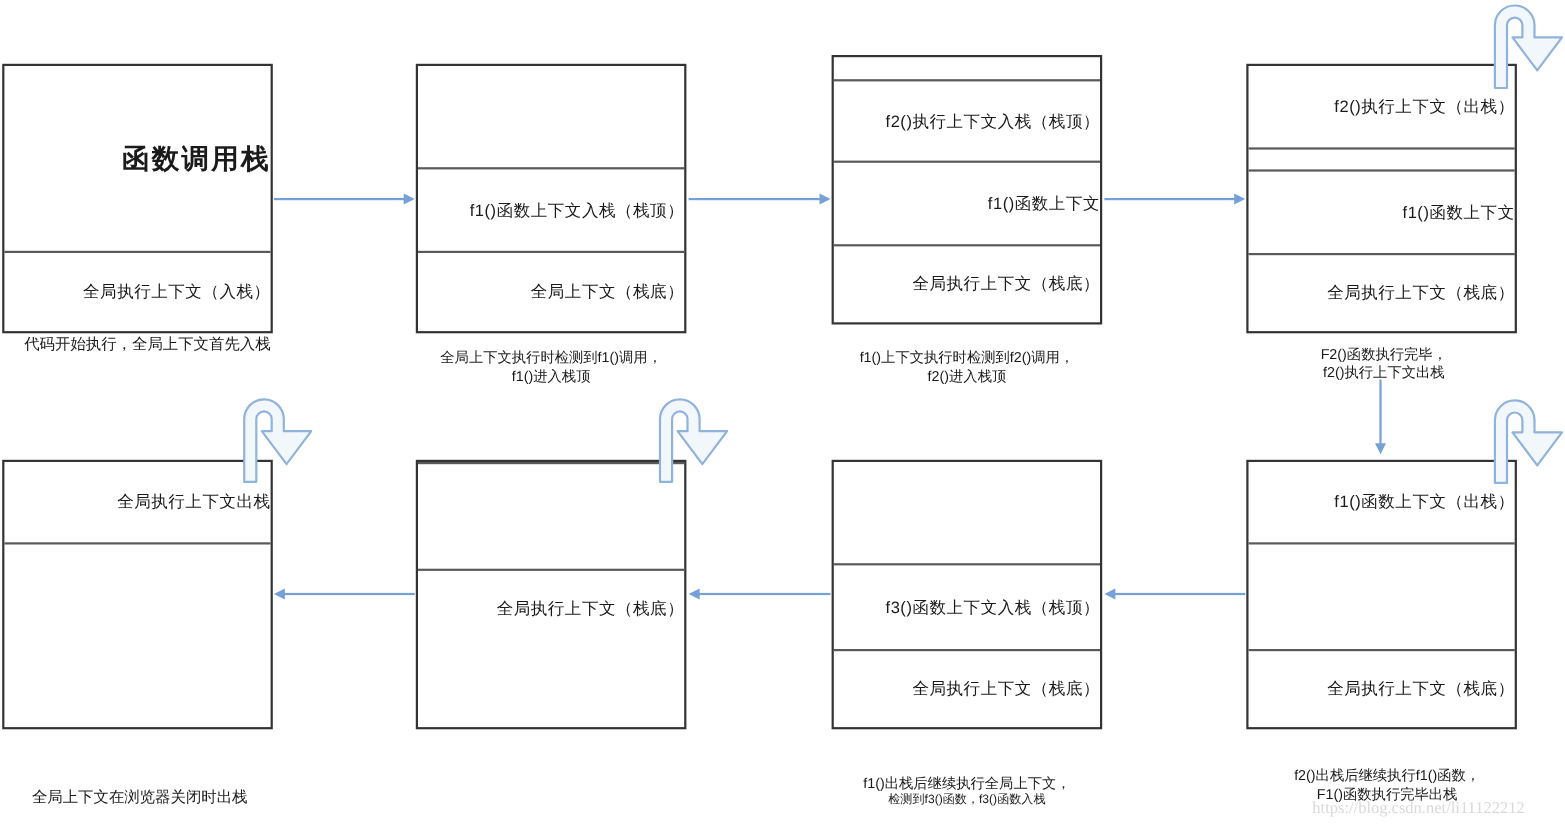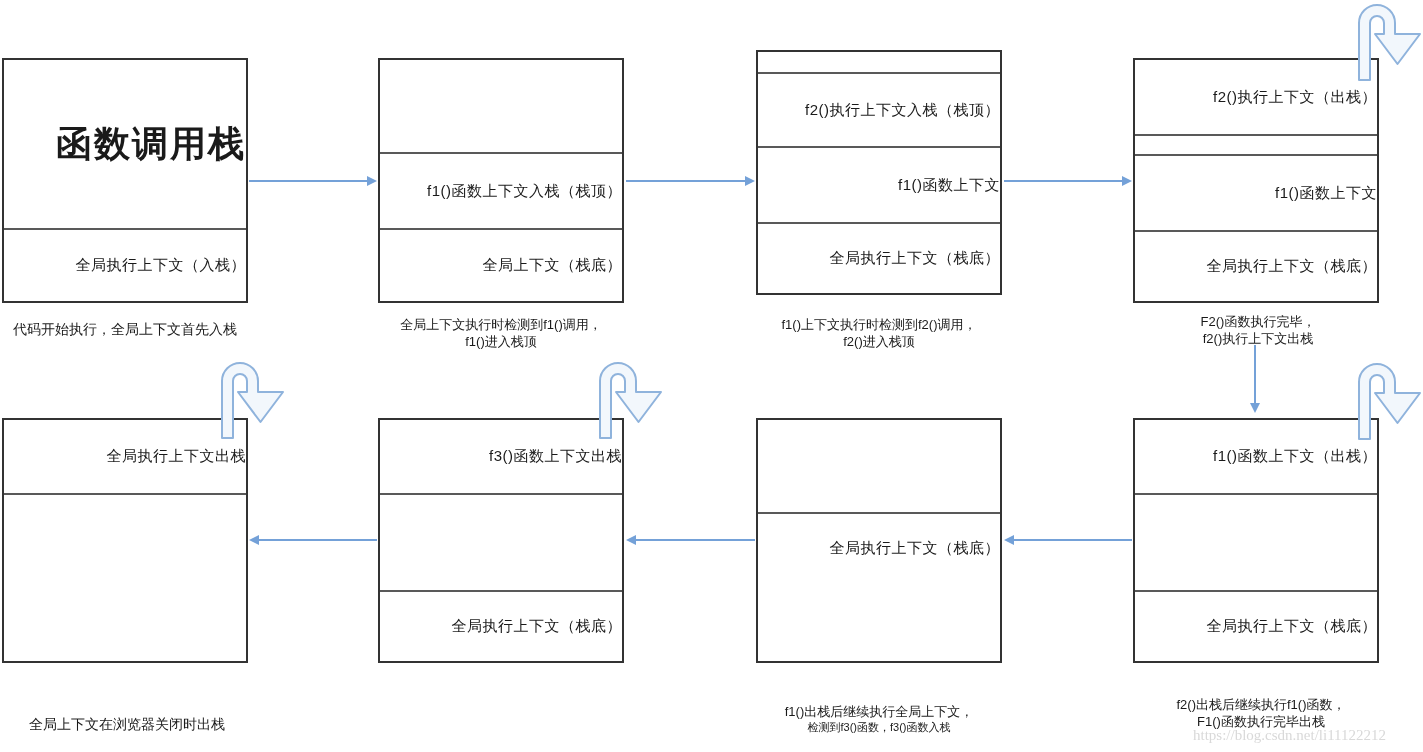"函数调用栈" .title-row span { font-size: 36px -> 25px }
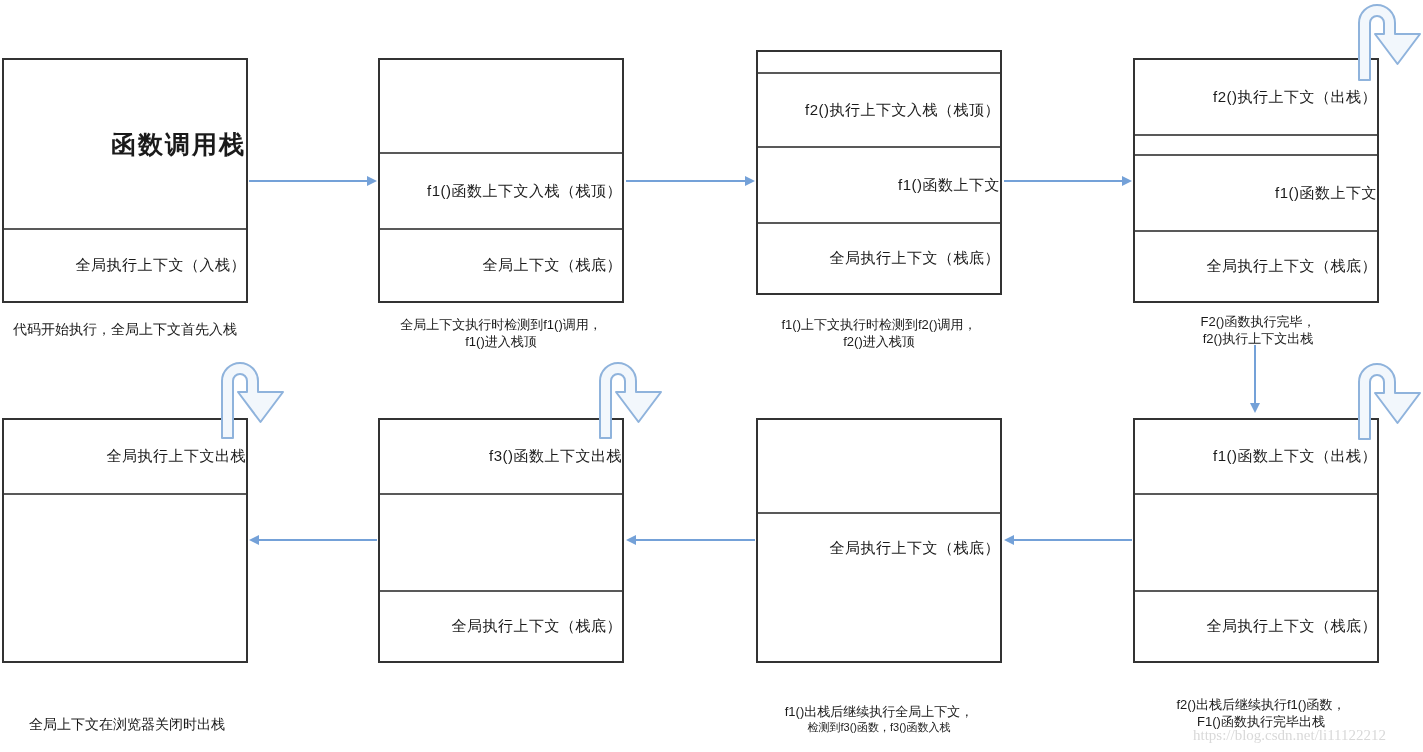"代码开始执行，全局上下文首先入栈" div.caption { text-align: none -> right; top: 321px -> 304px }
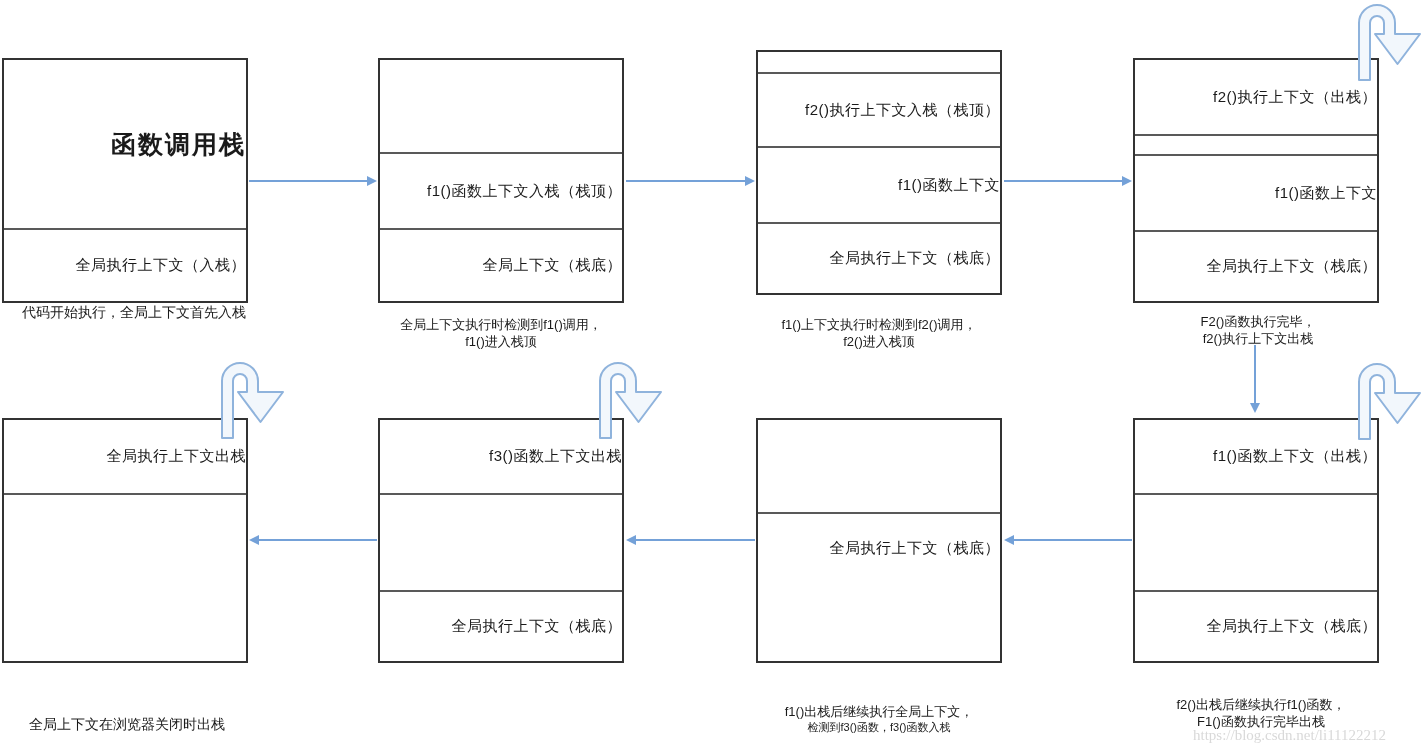"f3()函数上下文出栈" div.row { html: <div> <span>f3()函数上下文出栈</span> </div> -> none }
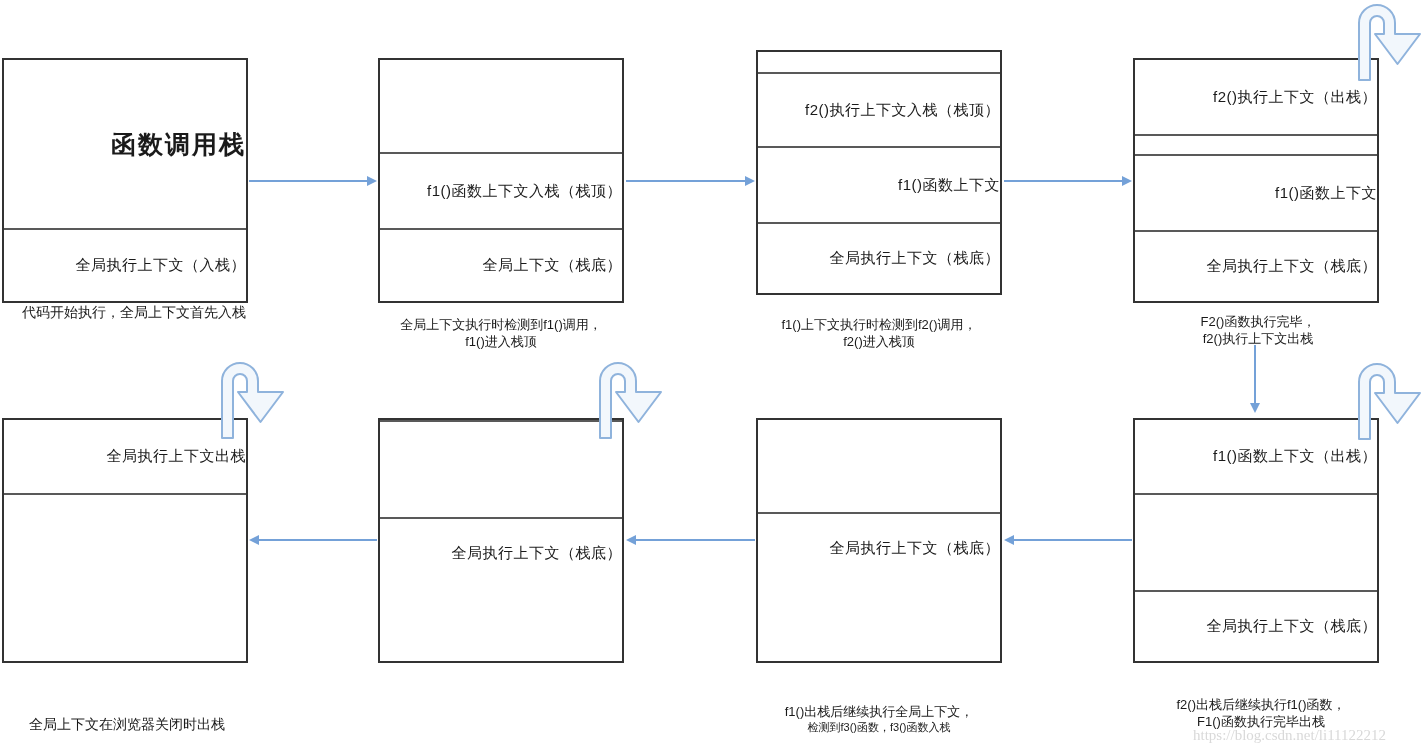"f3()函数上下文入栈（栈顶）" div.row { html: none -> <div> <span>f3()函数上下文入栈（栈顶）</span> </div> }
